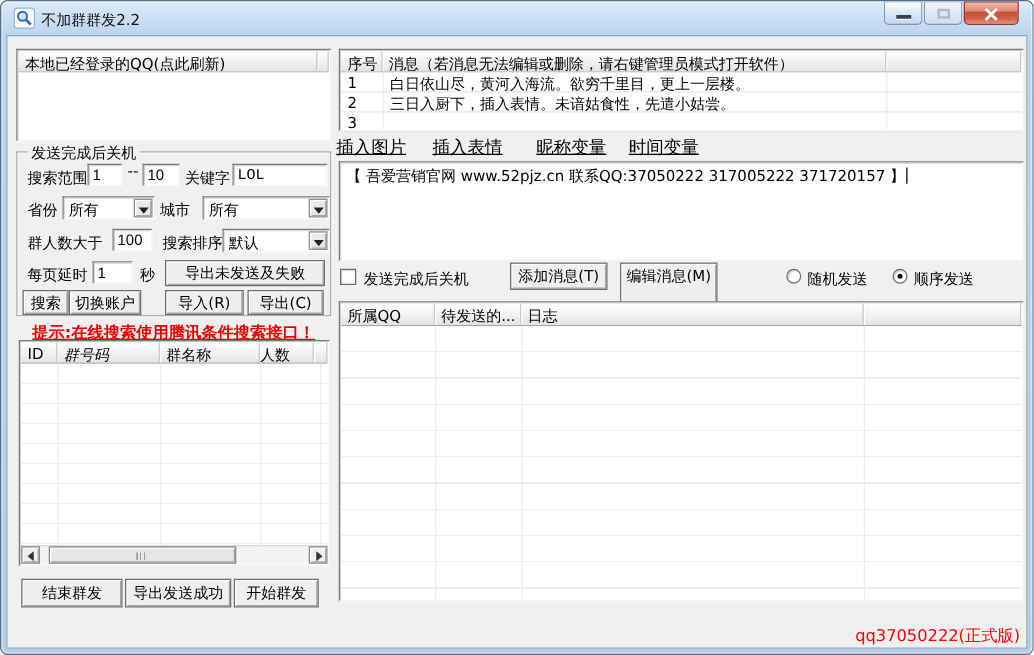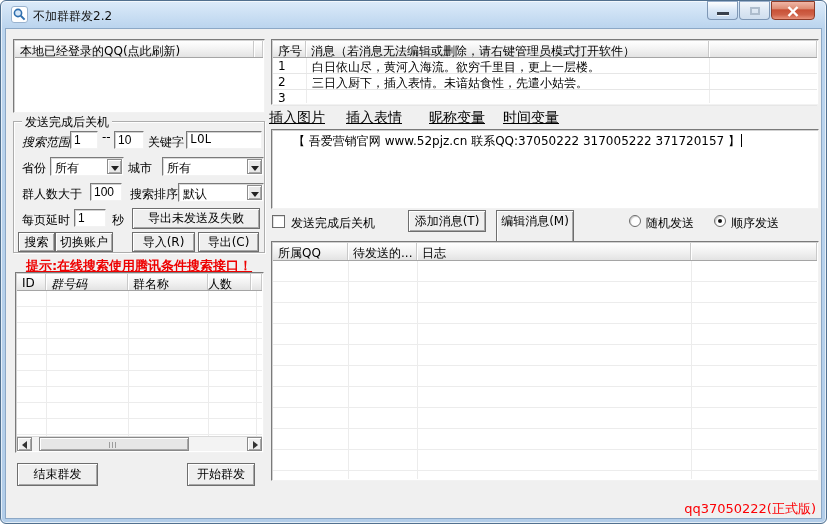"搜索范围" span.lbl { font-style: italic -> none }
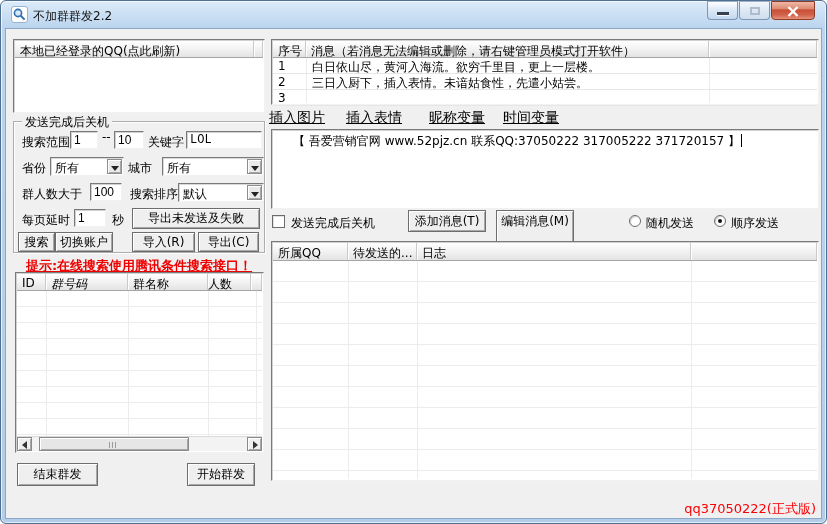"【 吾爱营销官网 www.52pjz.cn 联系QQ:37050222" .editor { padding: 3px 21px -> 3px 5px }
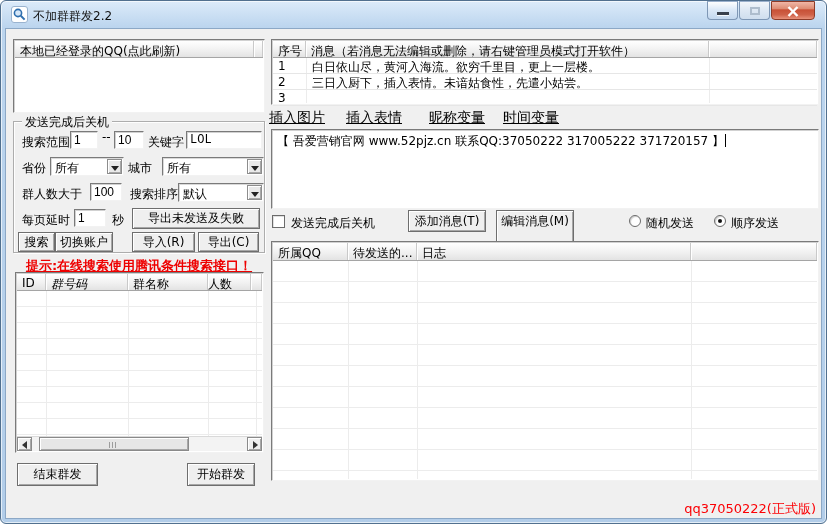"导出发送成功" div.btn { html: none -> <div>导出发送成功</div> }
